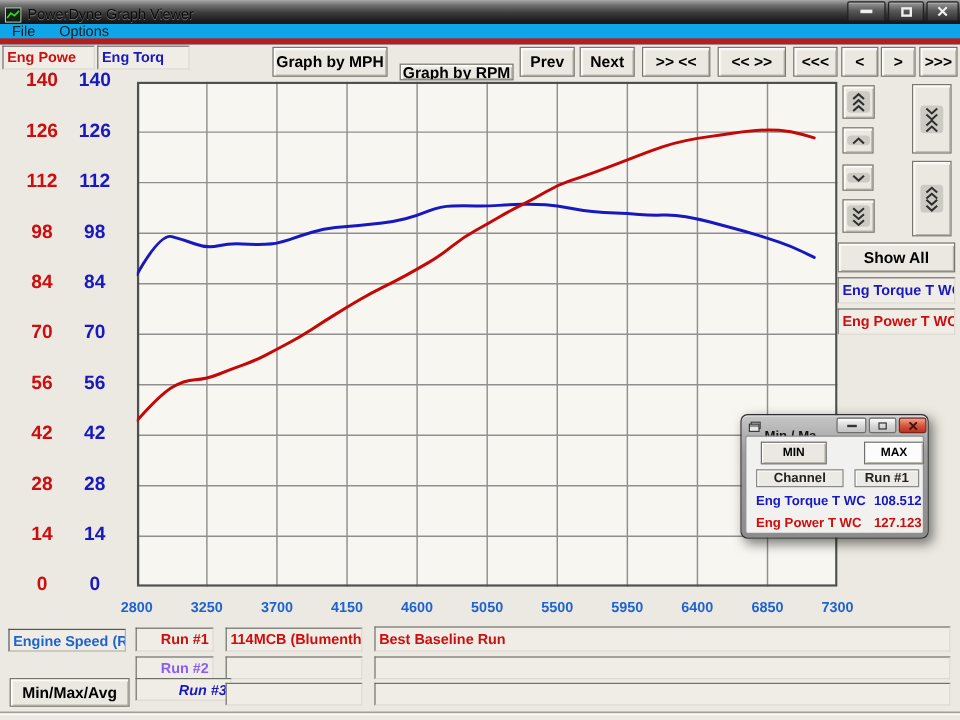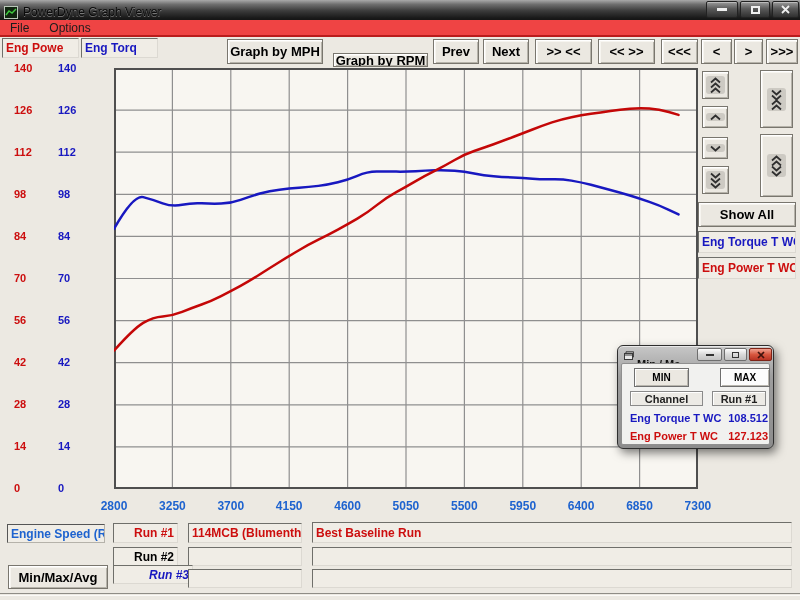"File" #menubar { background: #ef4444 -> #0ea5e9; border-bottom: 2px solid #b91c1c -> 5px solid #b91c1c }
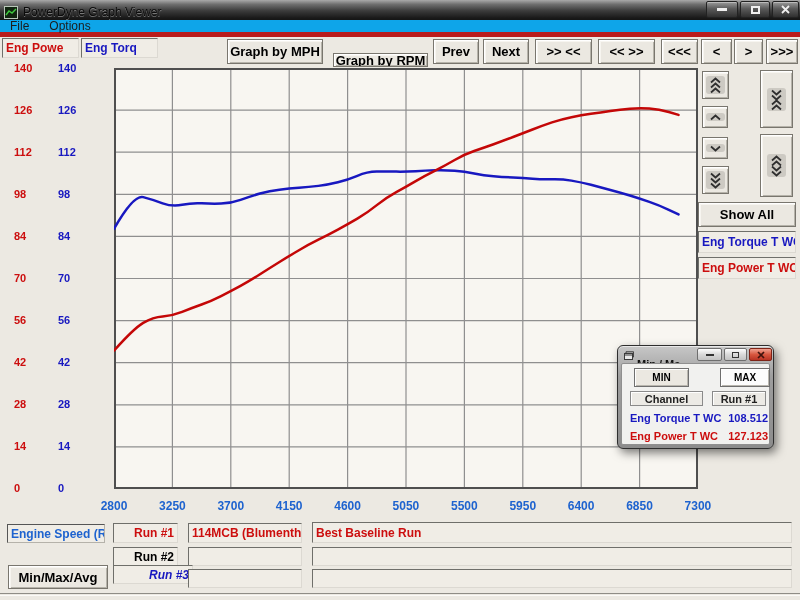"140" .ytick-col { align-items: flex-start -> center; font-size: 11px -> 16px }
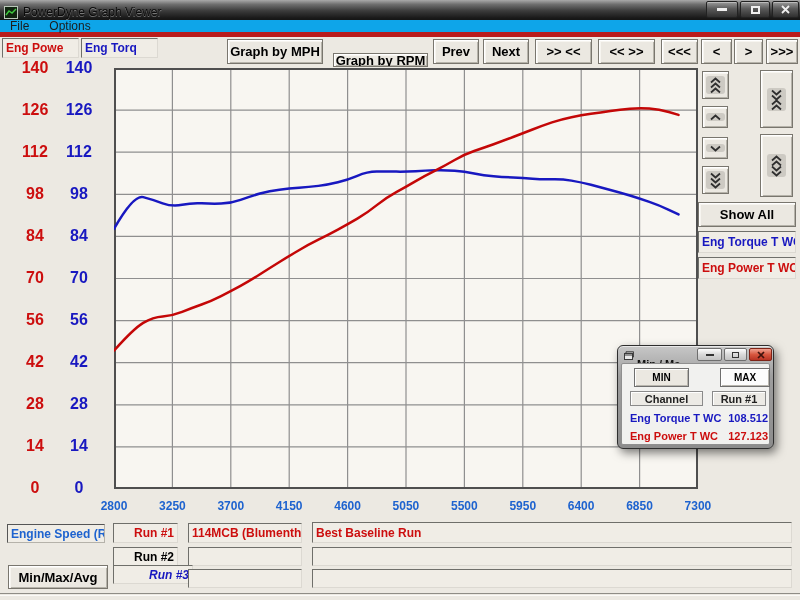"Run #2" .green-txt { color: #000000 -> #8b5cf6 }
